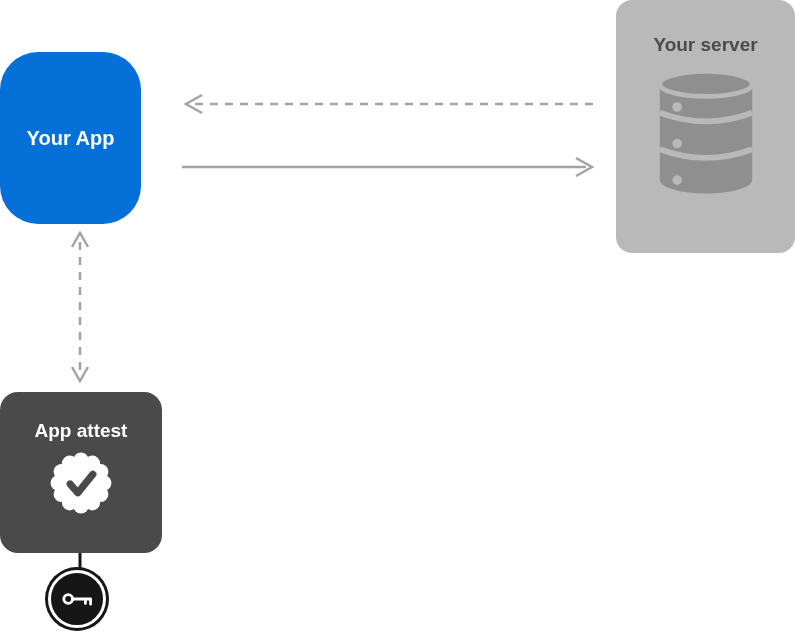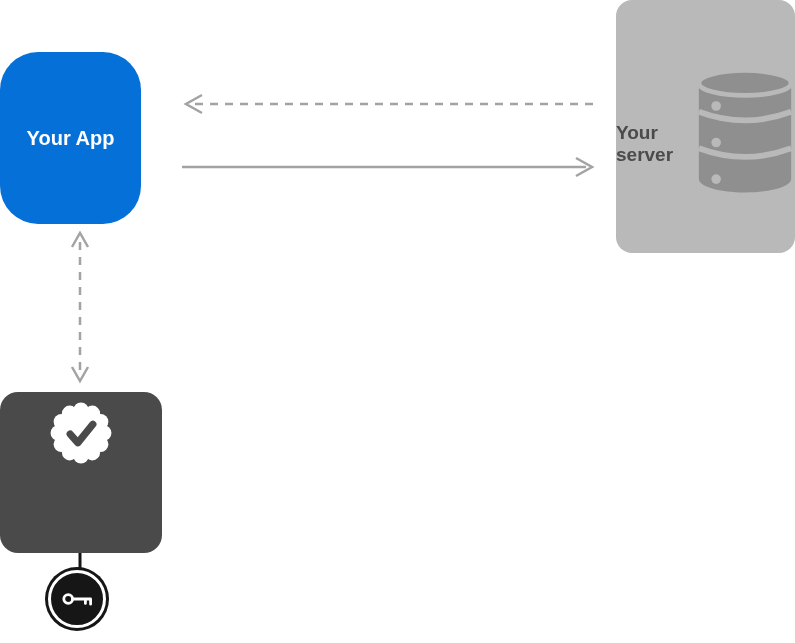"Your server" .server-box { flex-direction: row -> column }
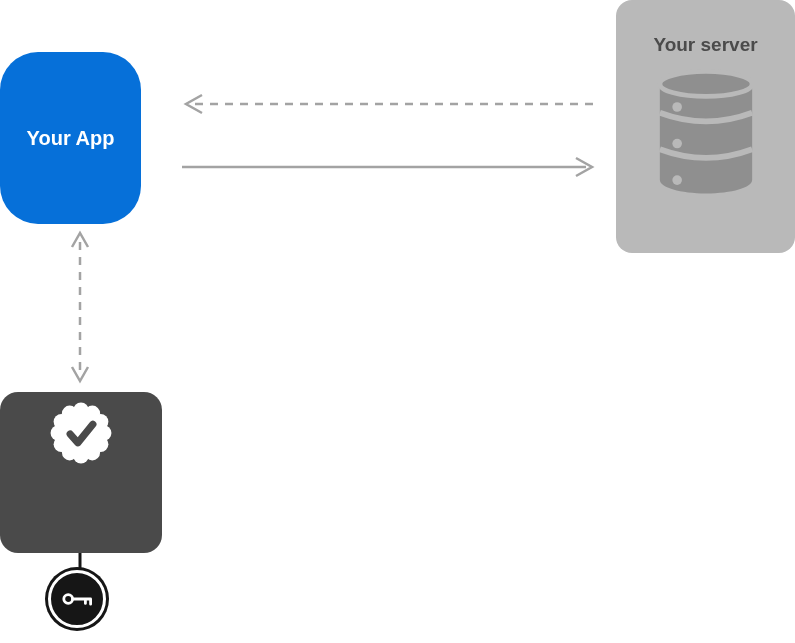"App attest" span.attest-label { html: none -> <span>App attest</span> }
